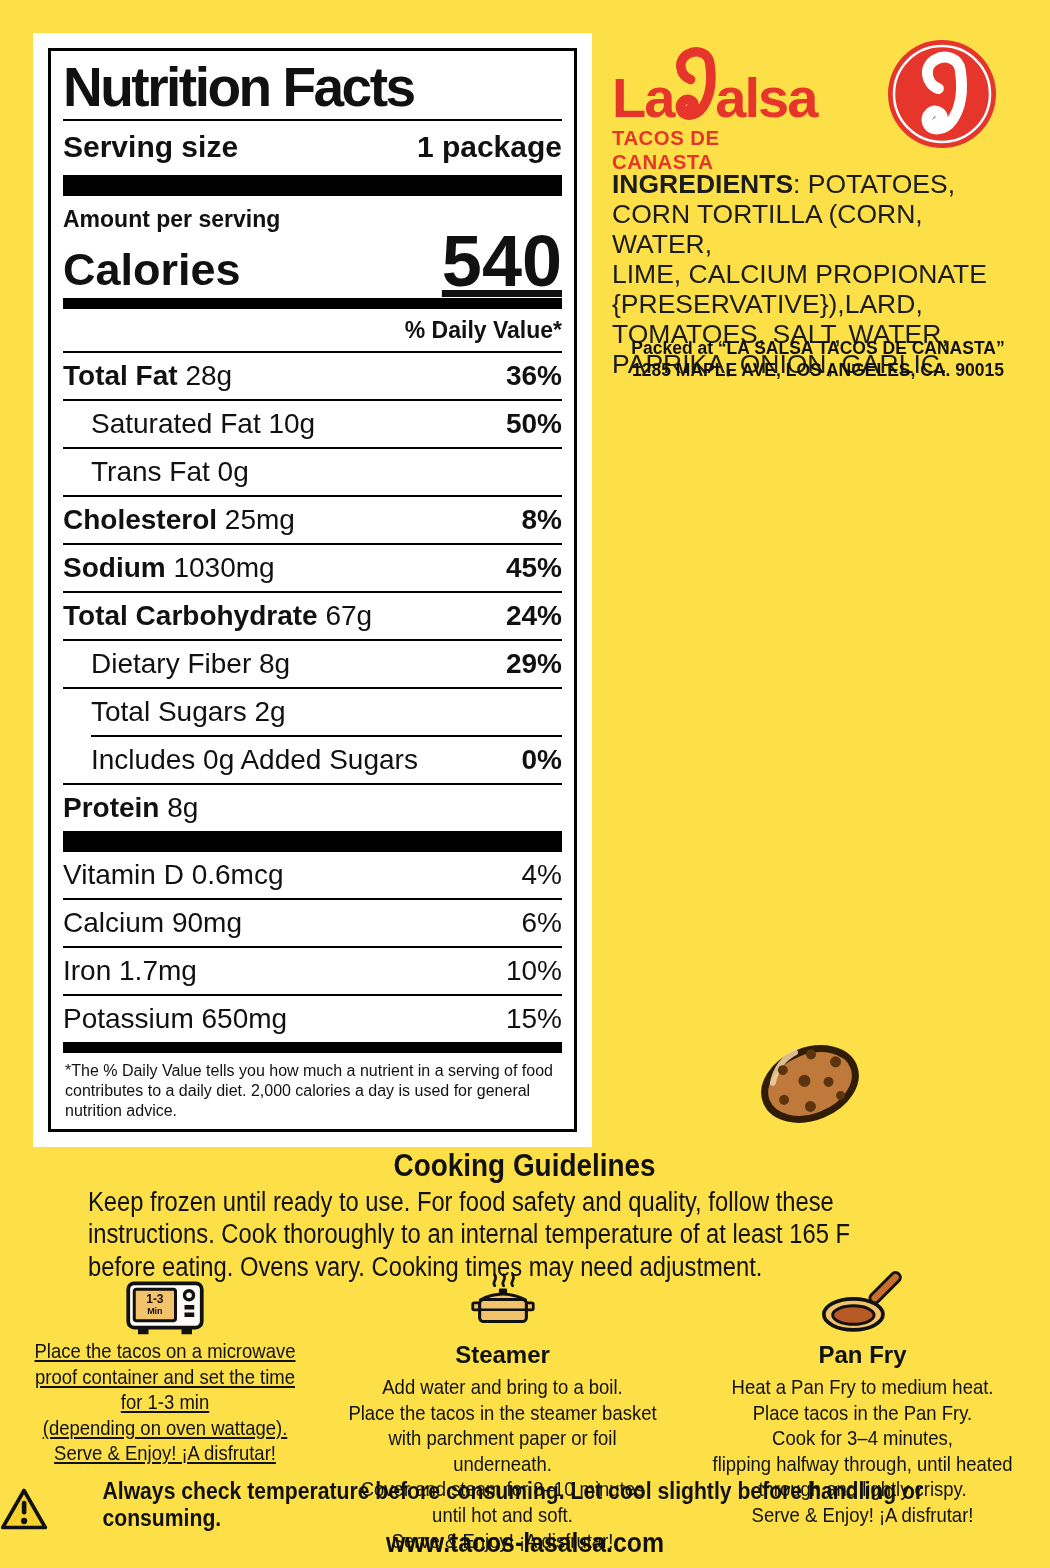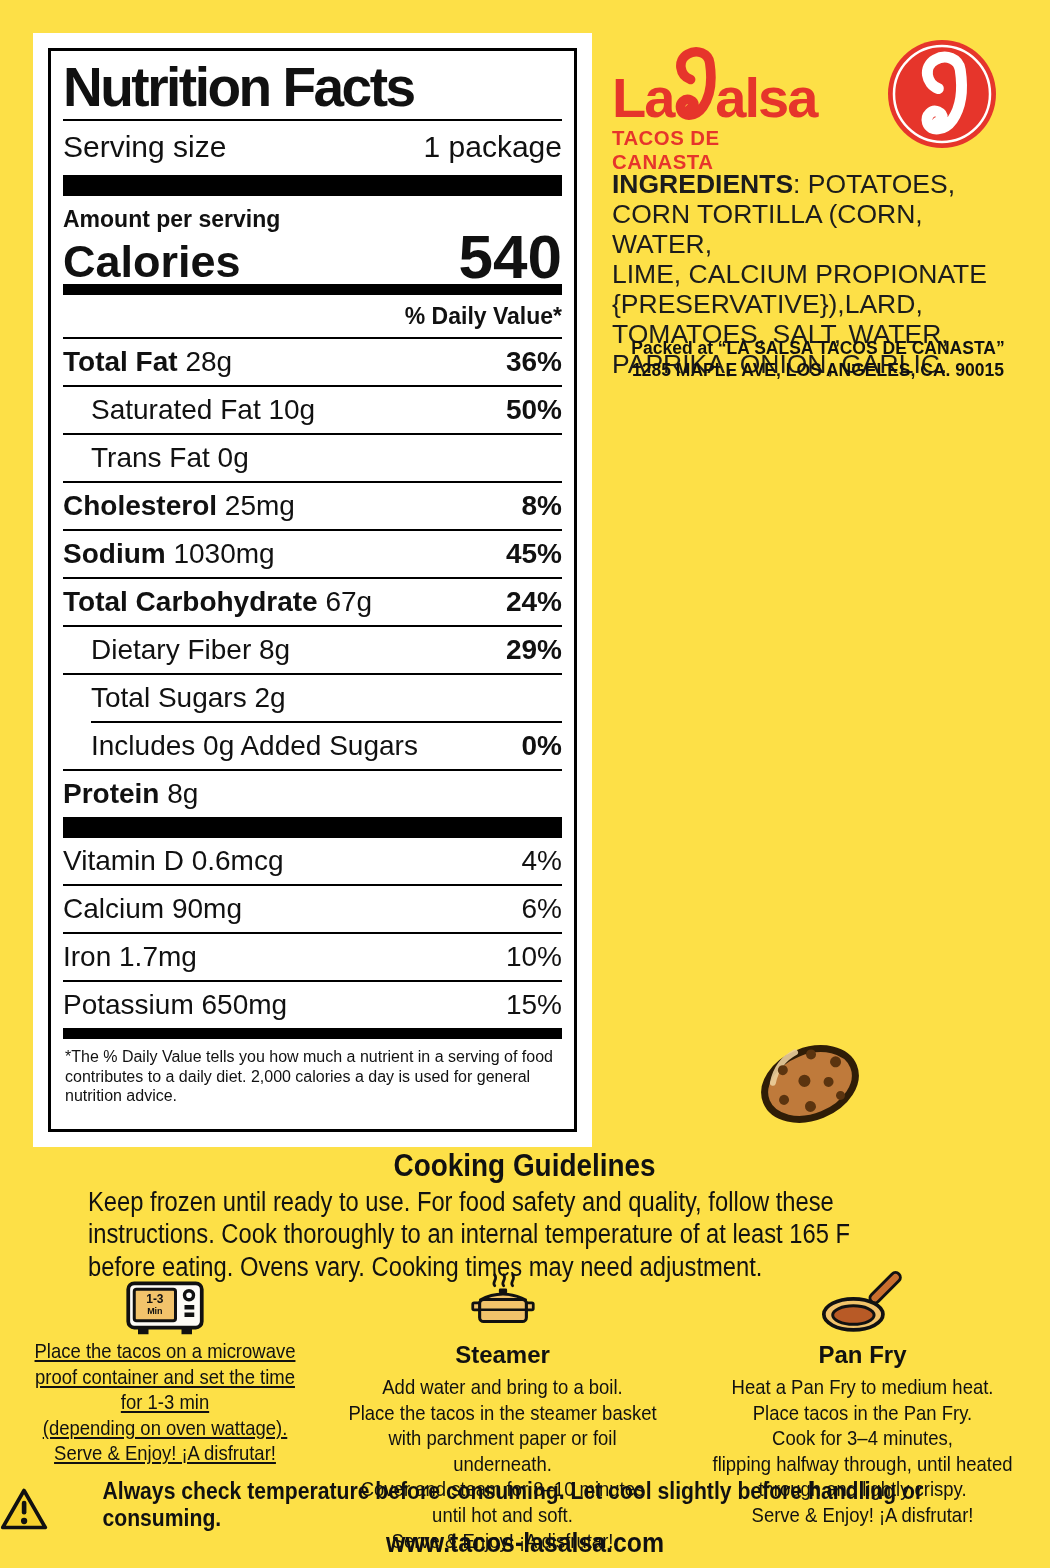"Serving size" .nf-serving { font-weight: 400 -> 700 }
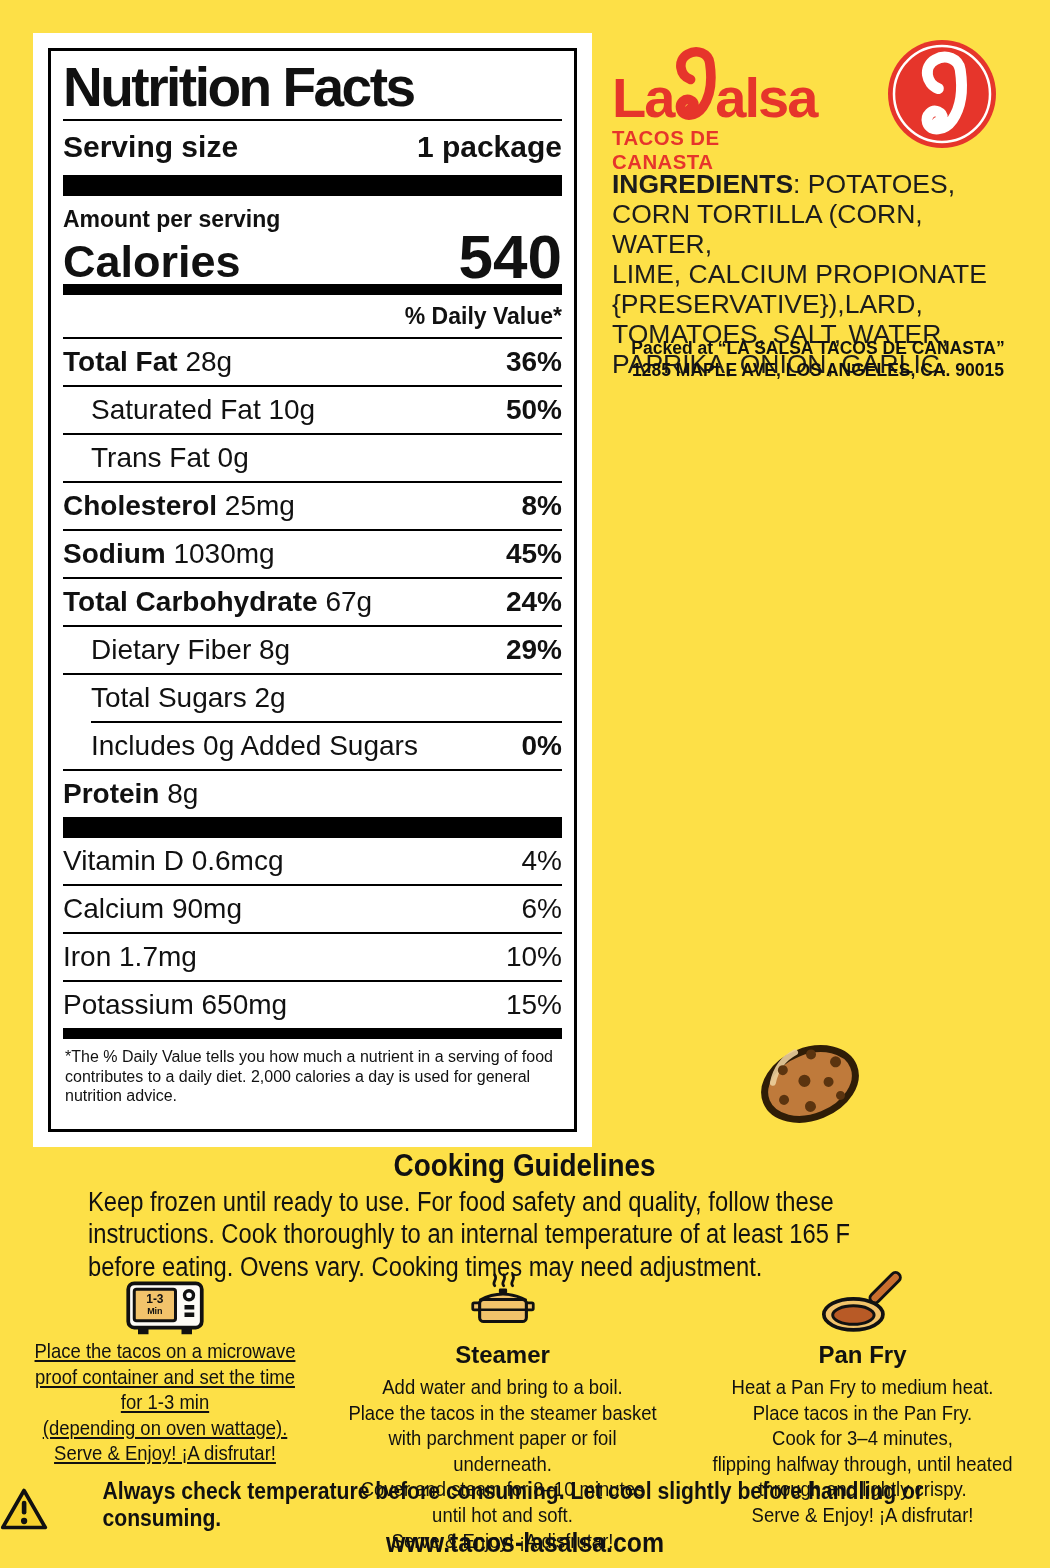"Calories" .nf-cal { padding-bottom: 0 -> 6px }
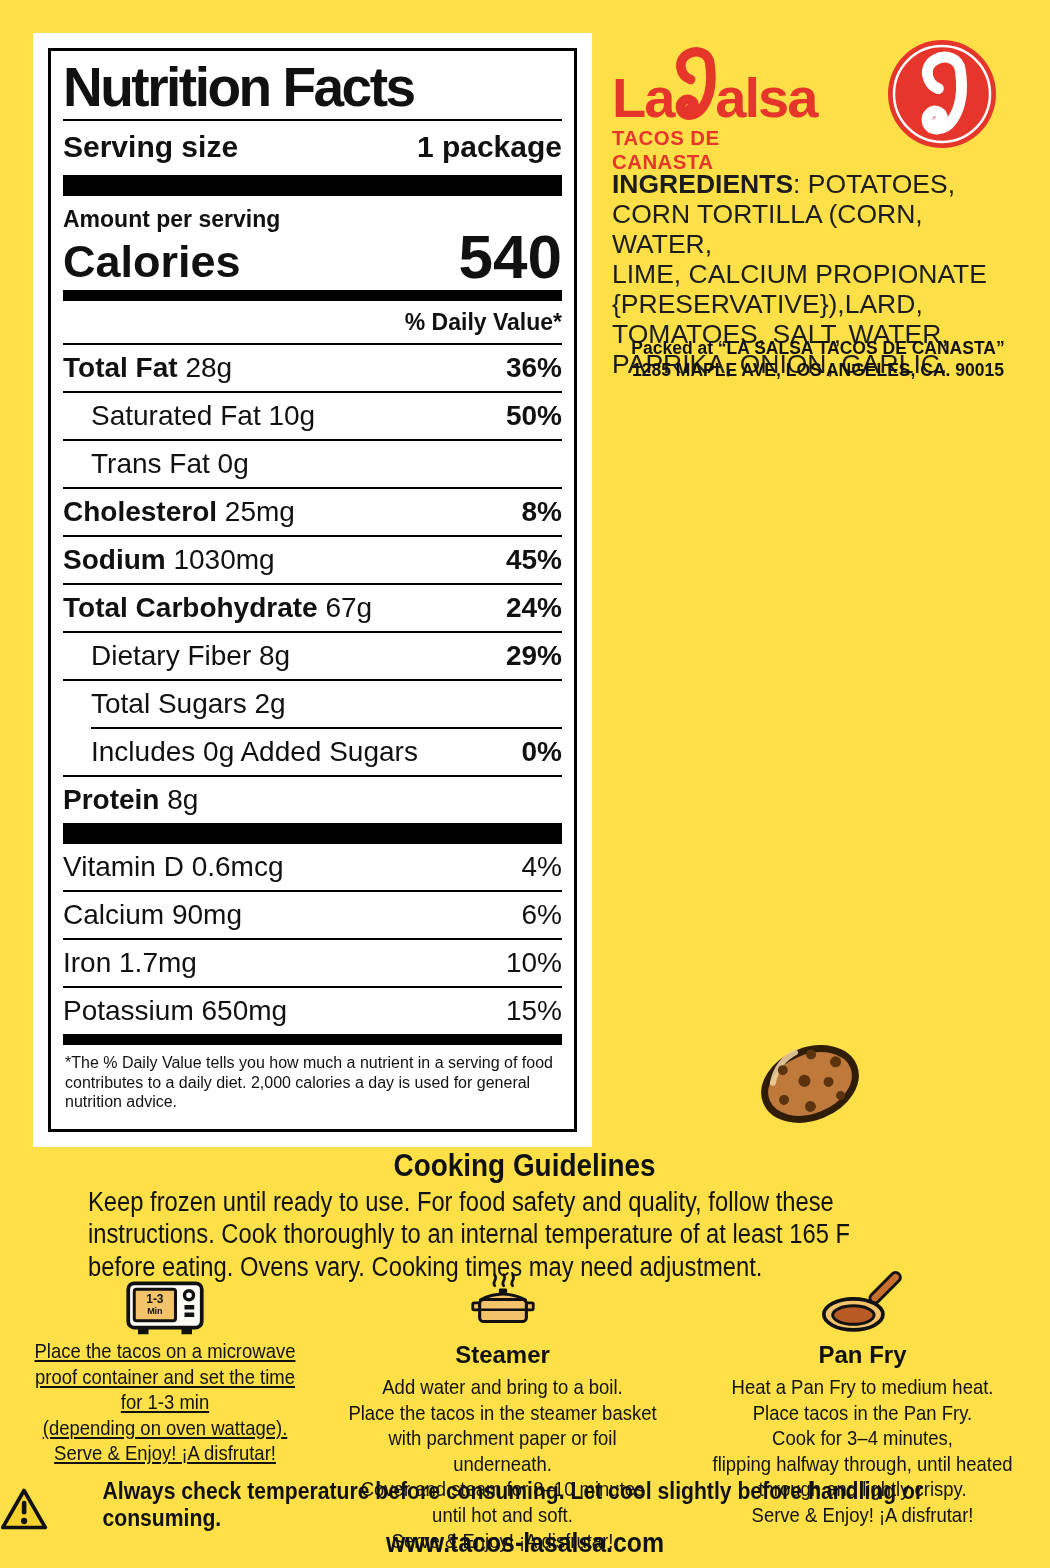"540" .nf-cal-value { font-size: 62px -> 72px; text-decoration: none -> underline }
